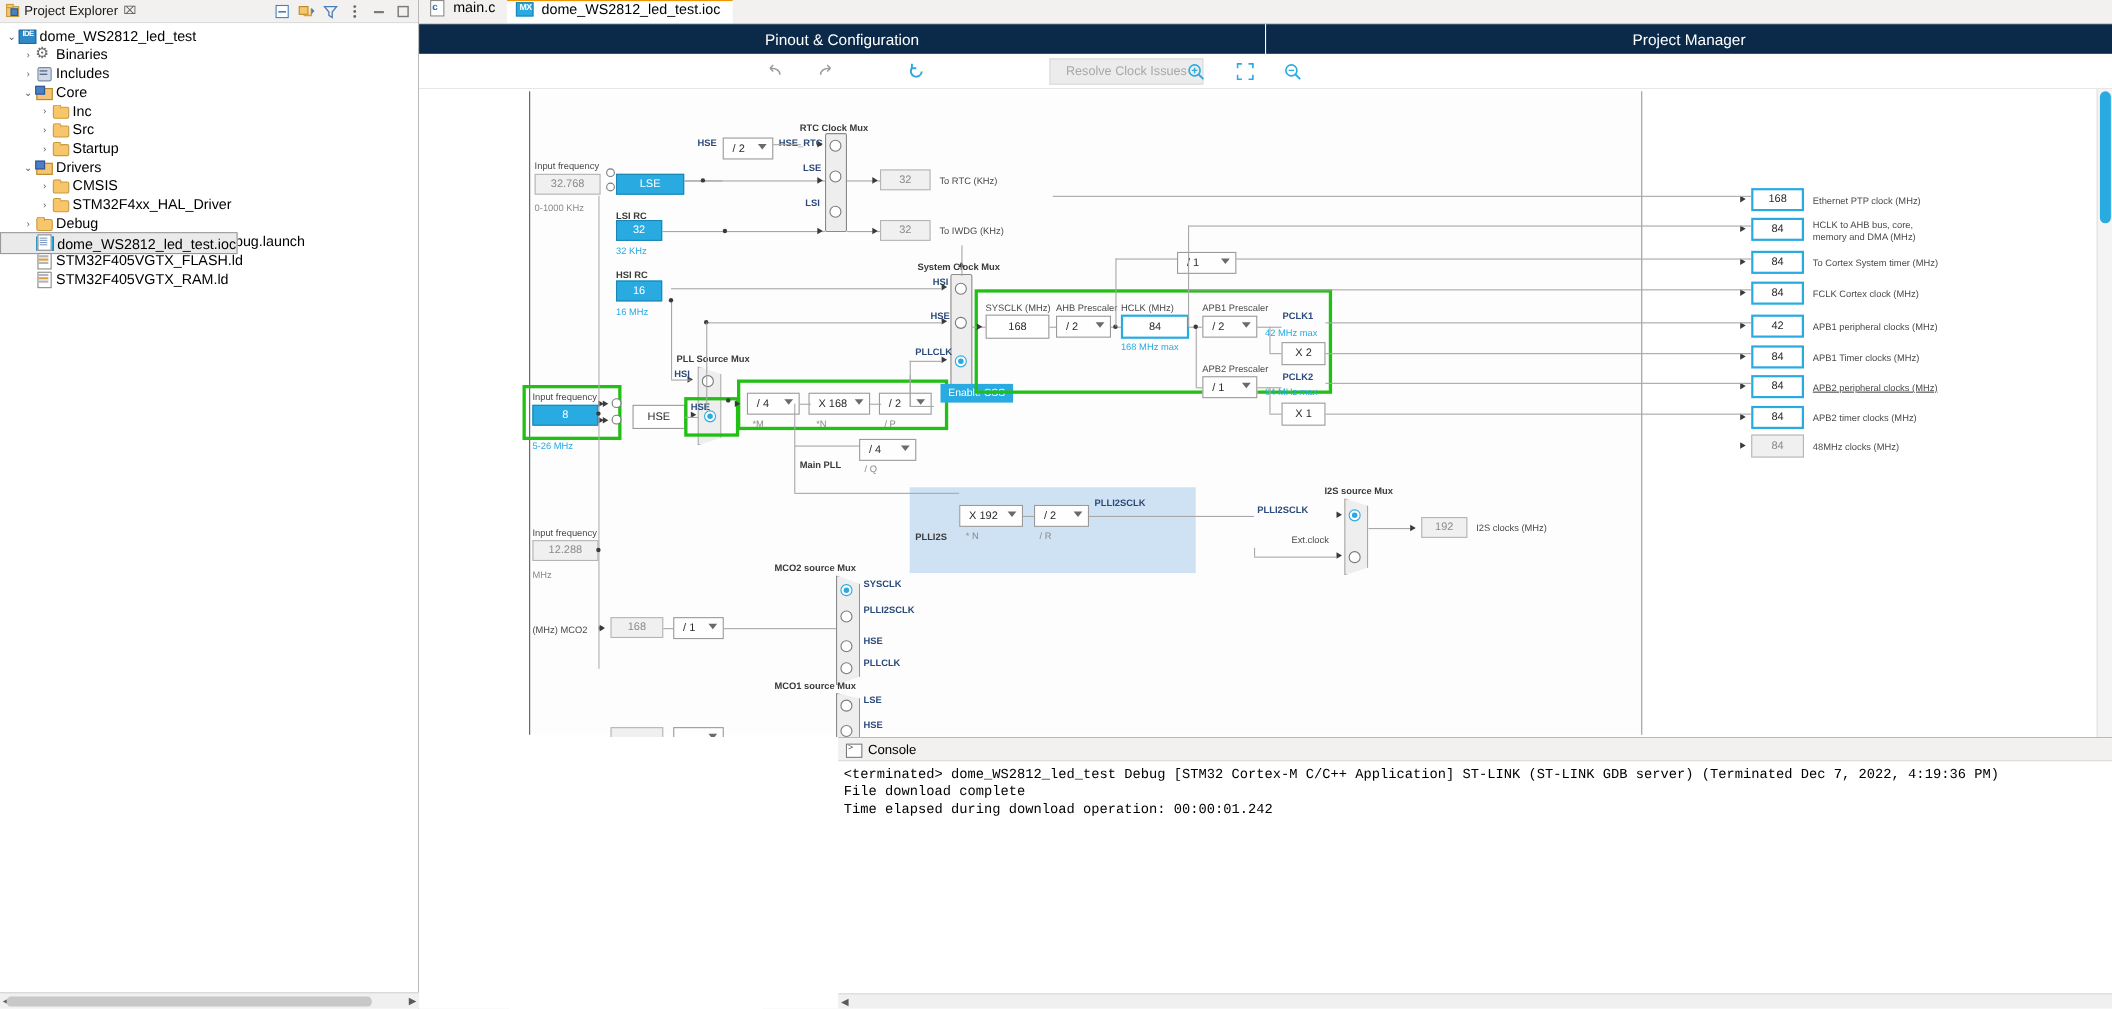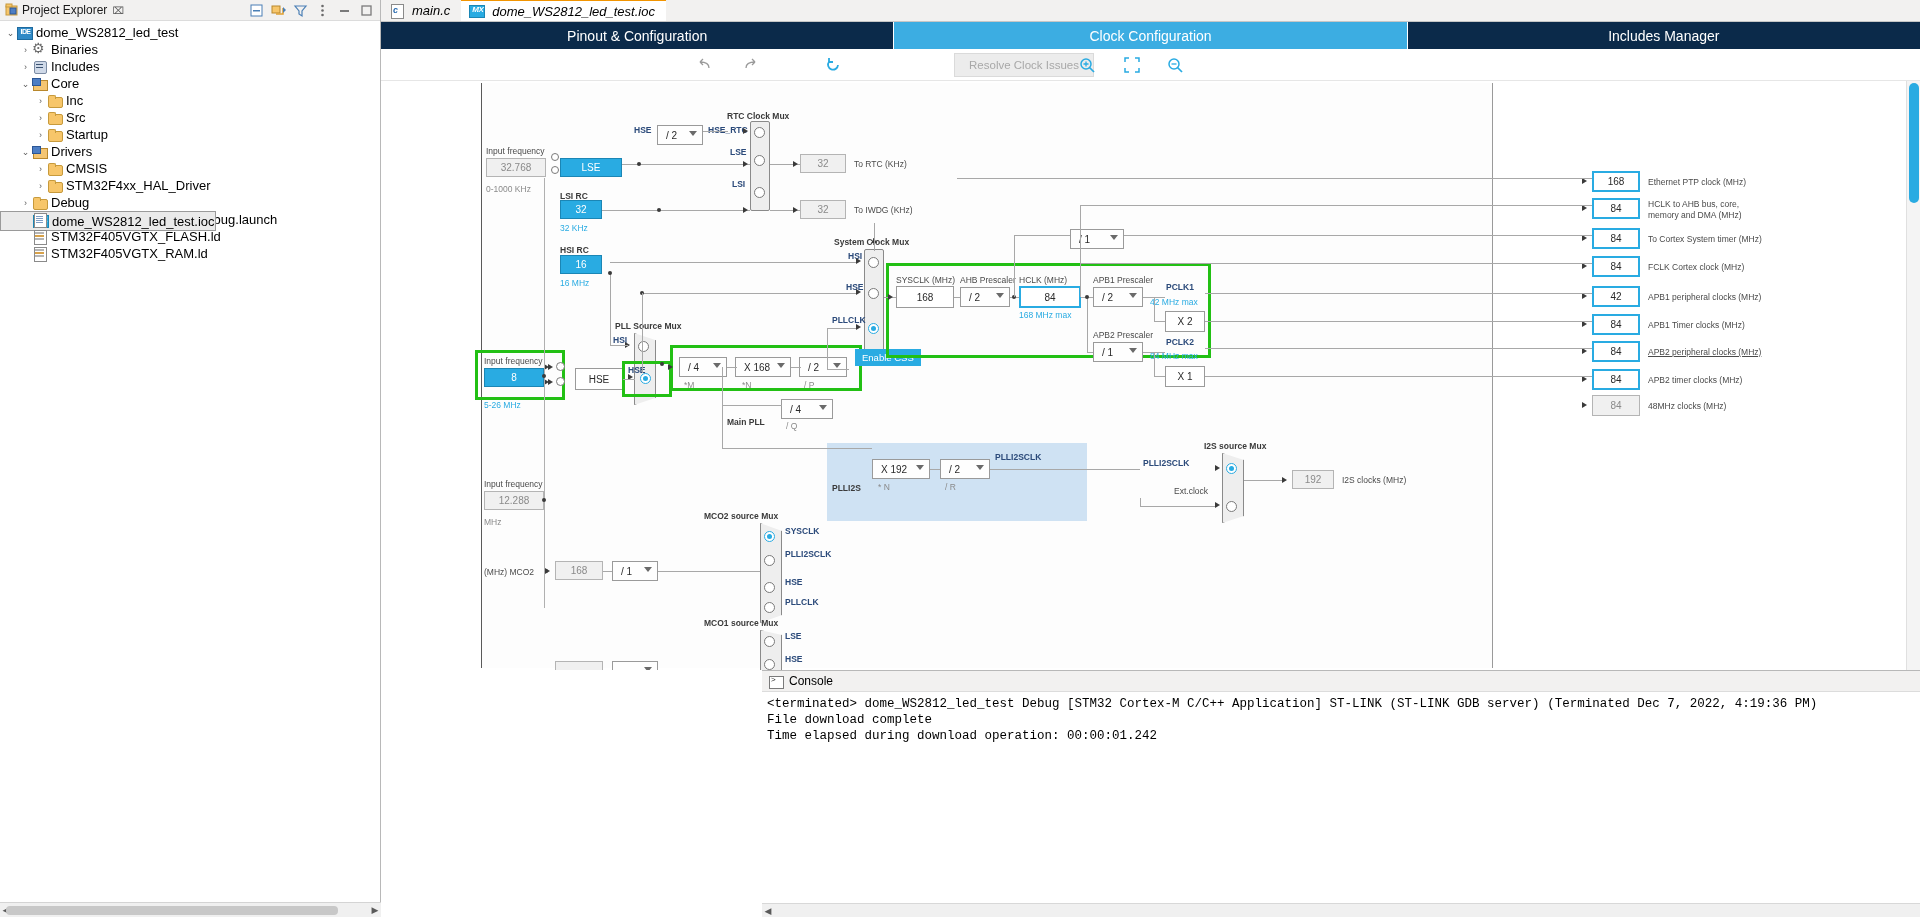"main.c" .etab { align-items: center -> none; font-style: italic -> none }
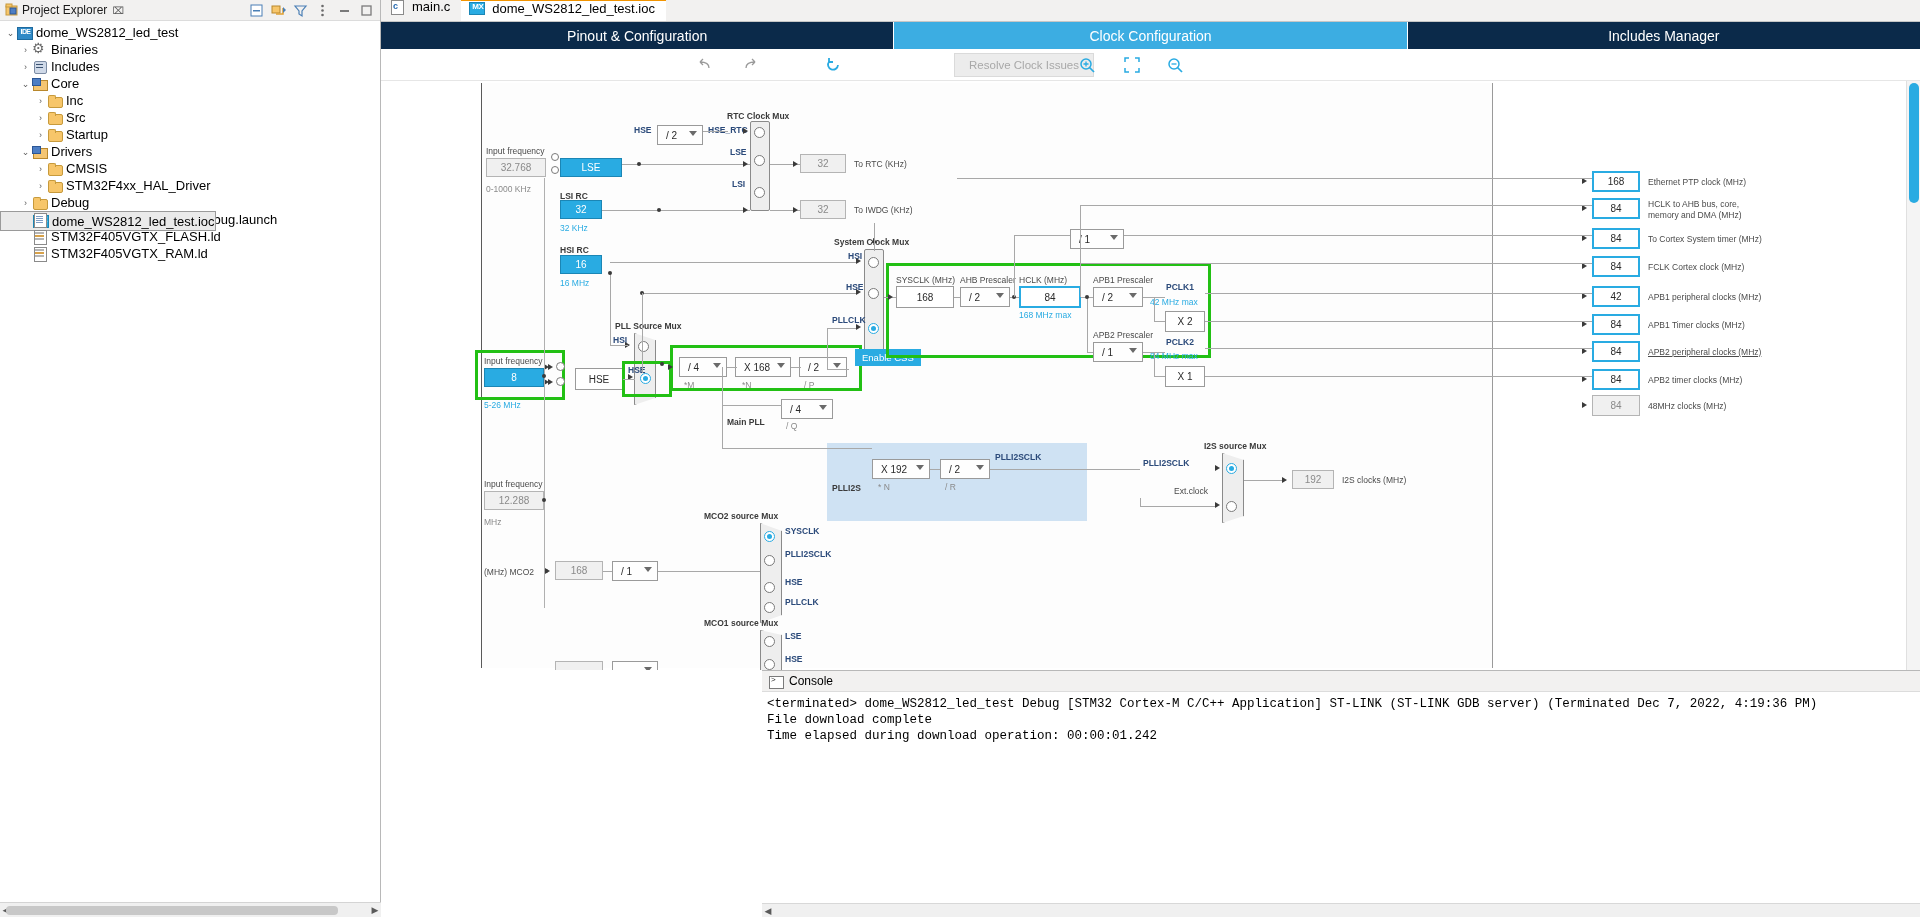"Clock Configuration" div.navtab { html: <div> <span>Clock Configuration</span> </div> -> none }
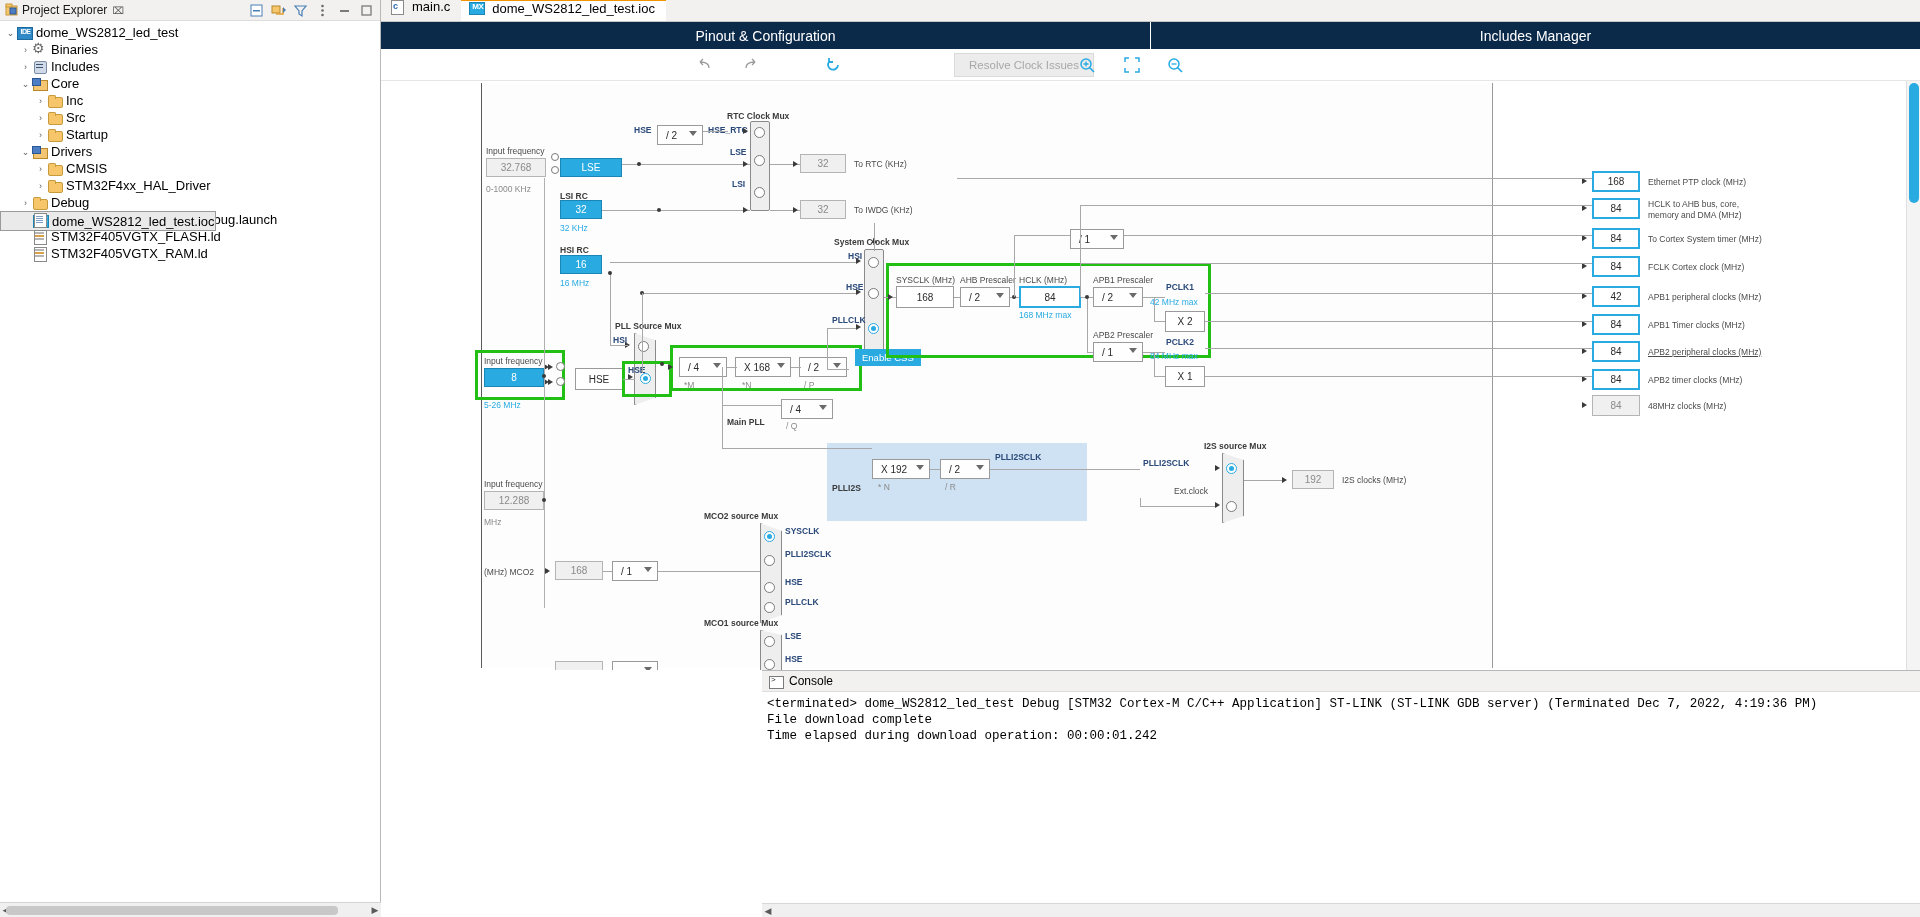"Includes Manager" span { text: Includes -> Project }
